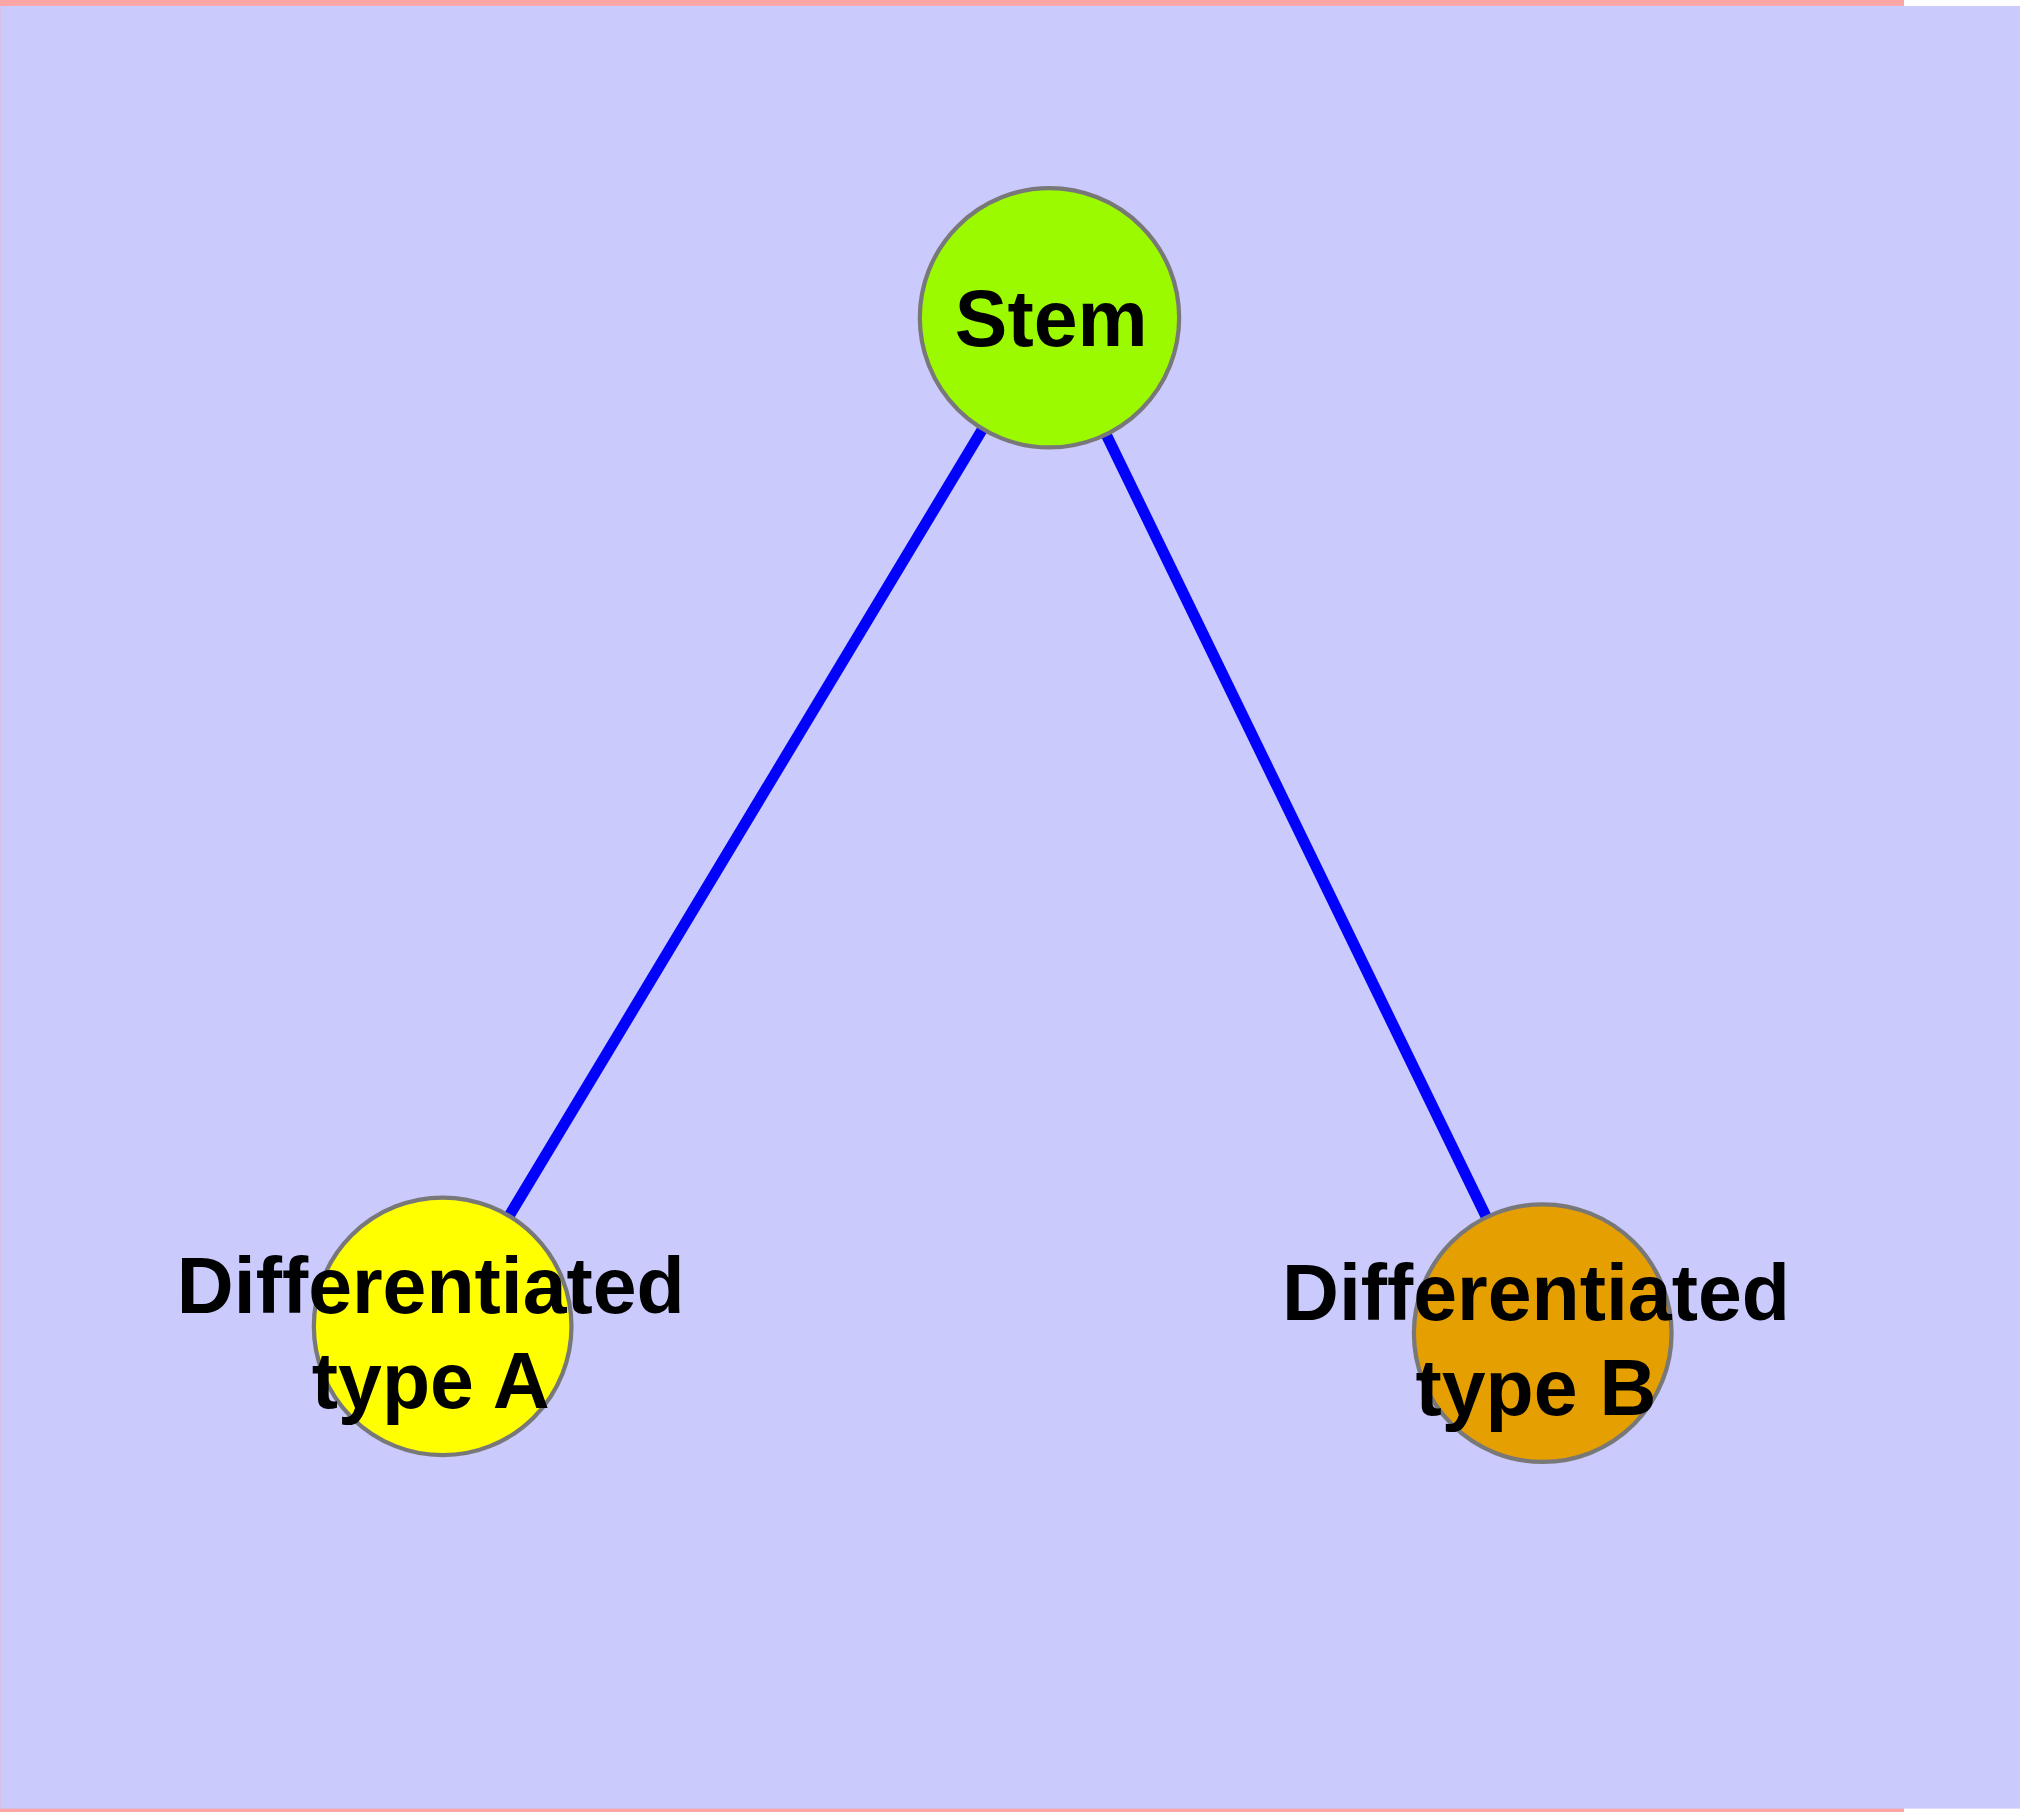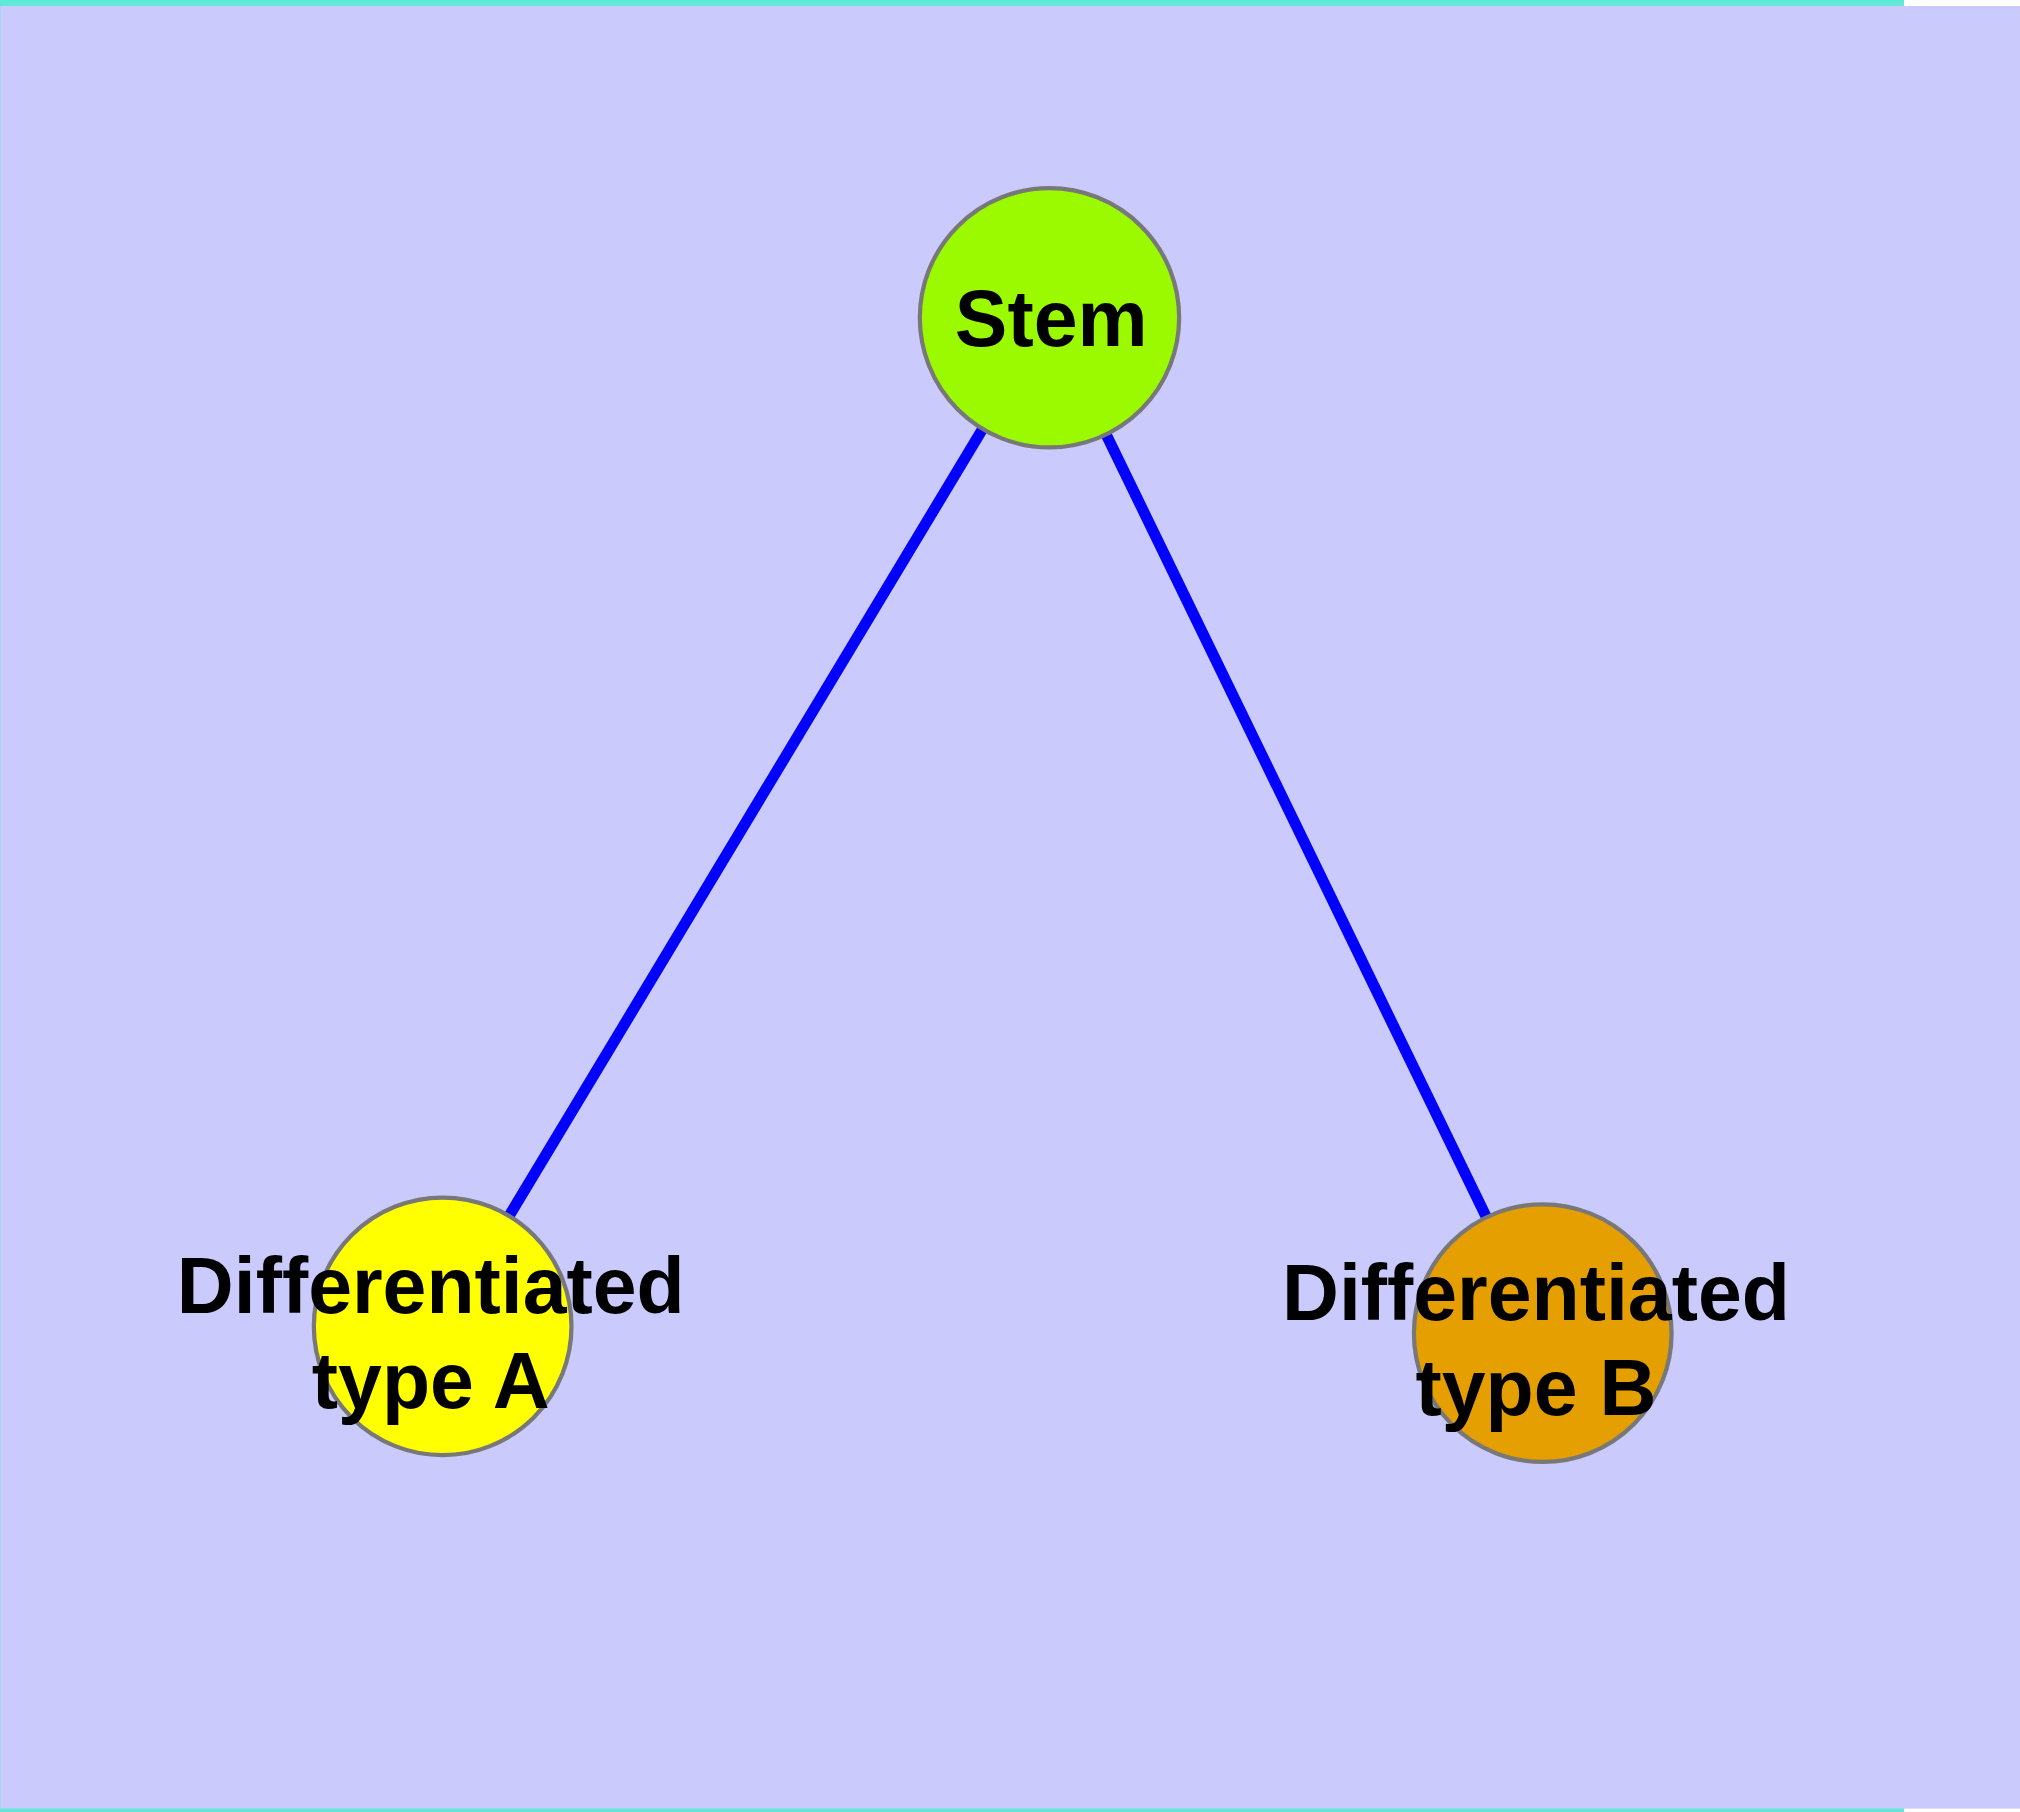"Stem" .canvas-wrap { background: #5eead4 -> #fca5a5 }
